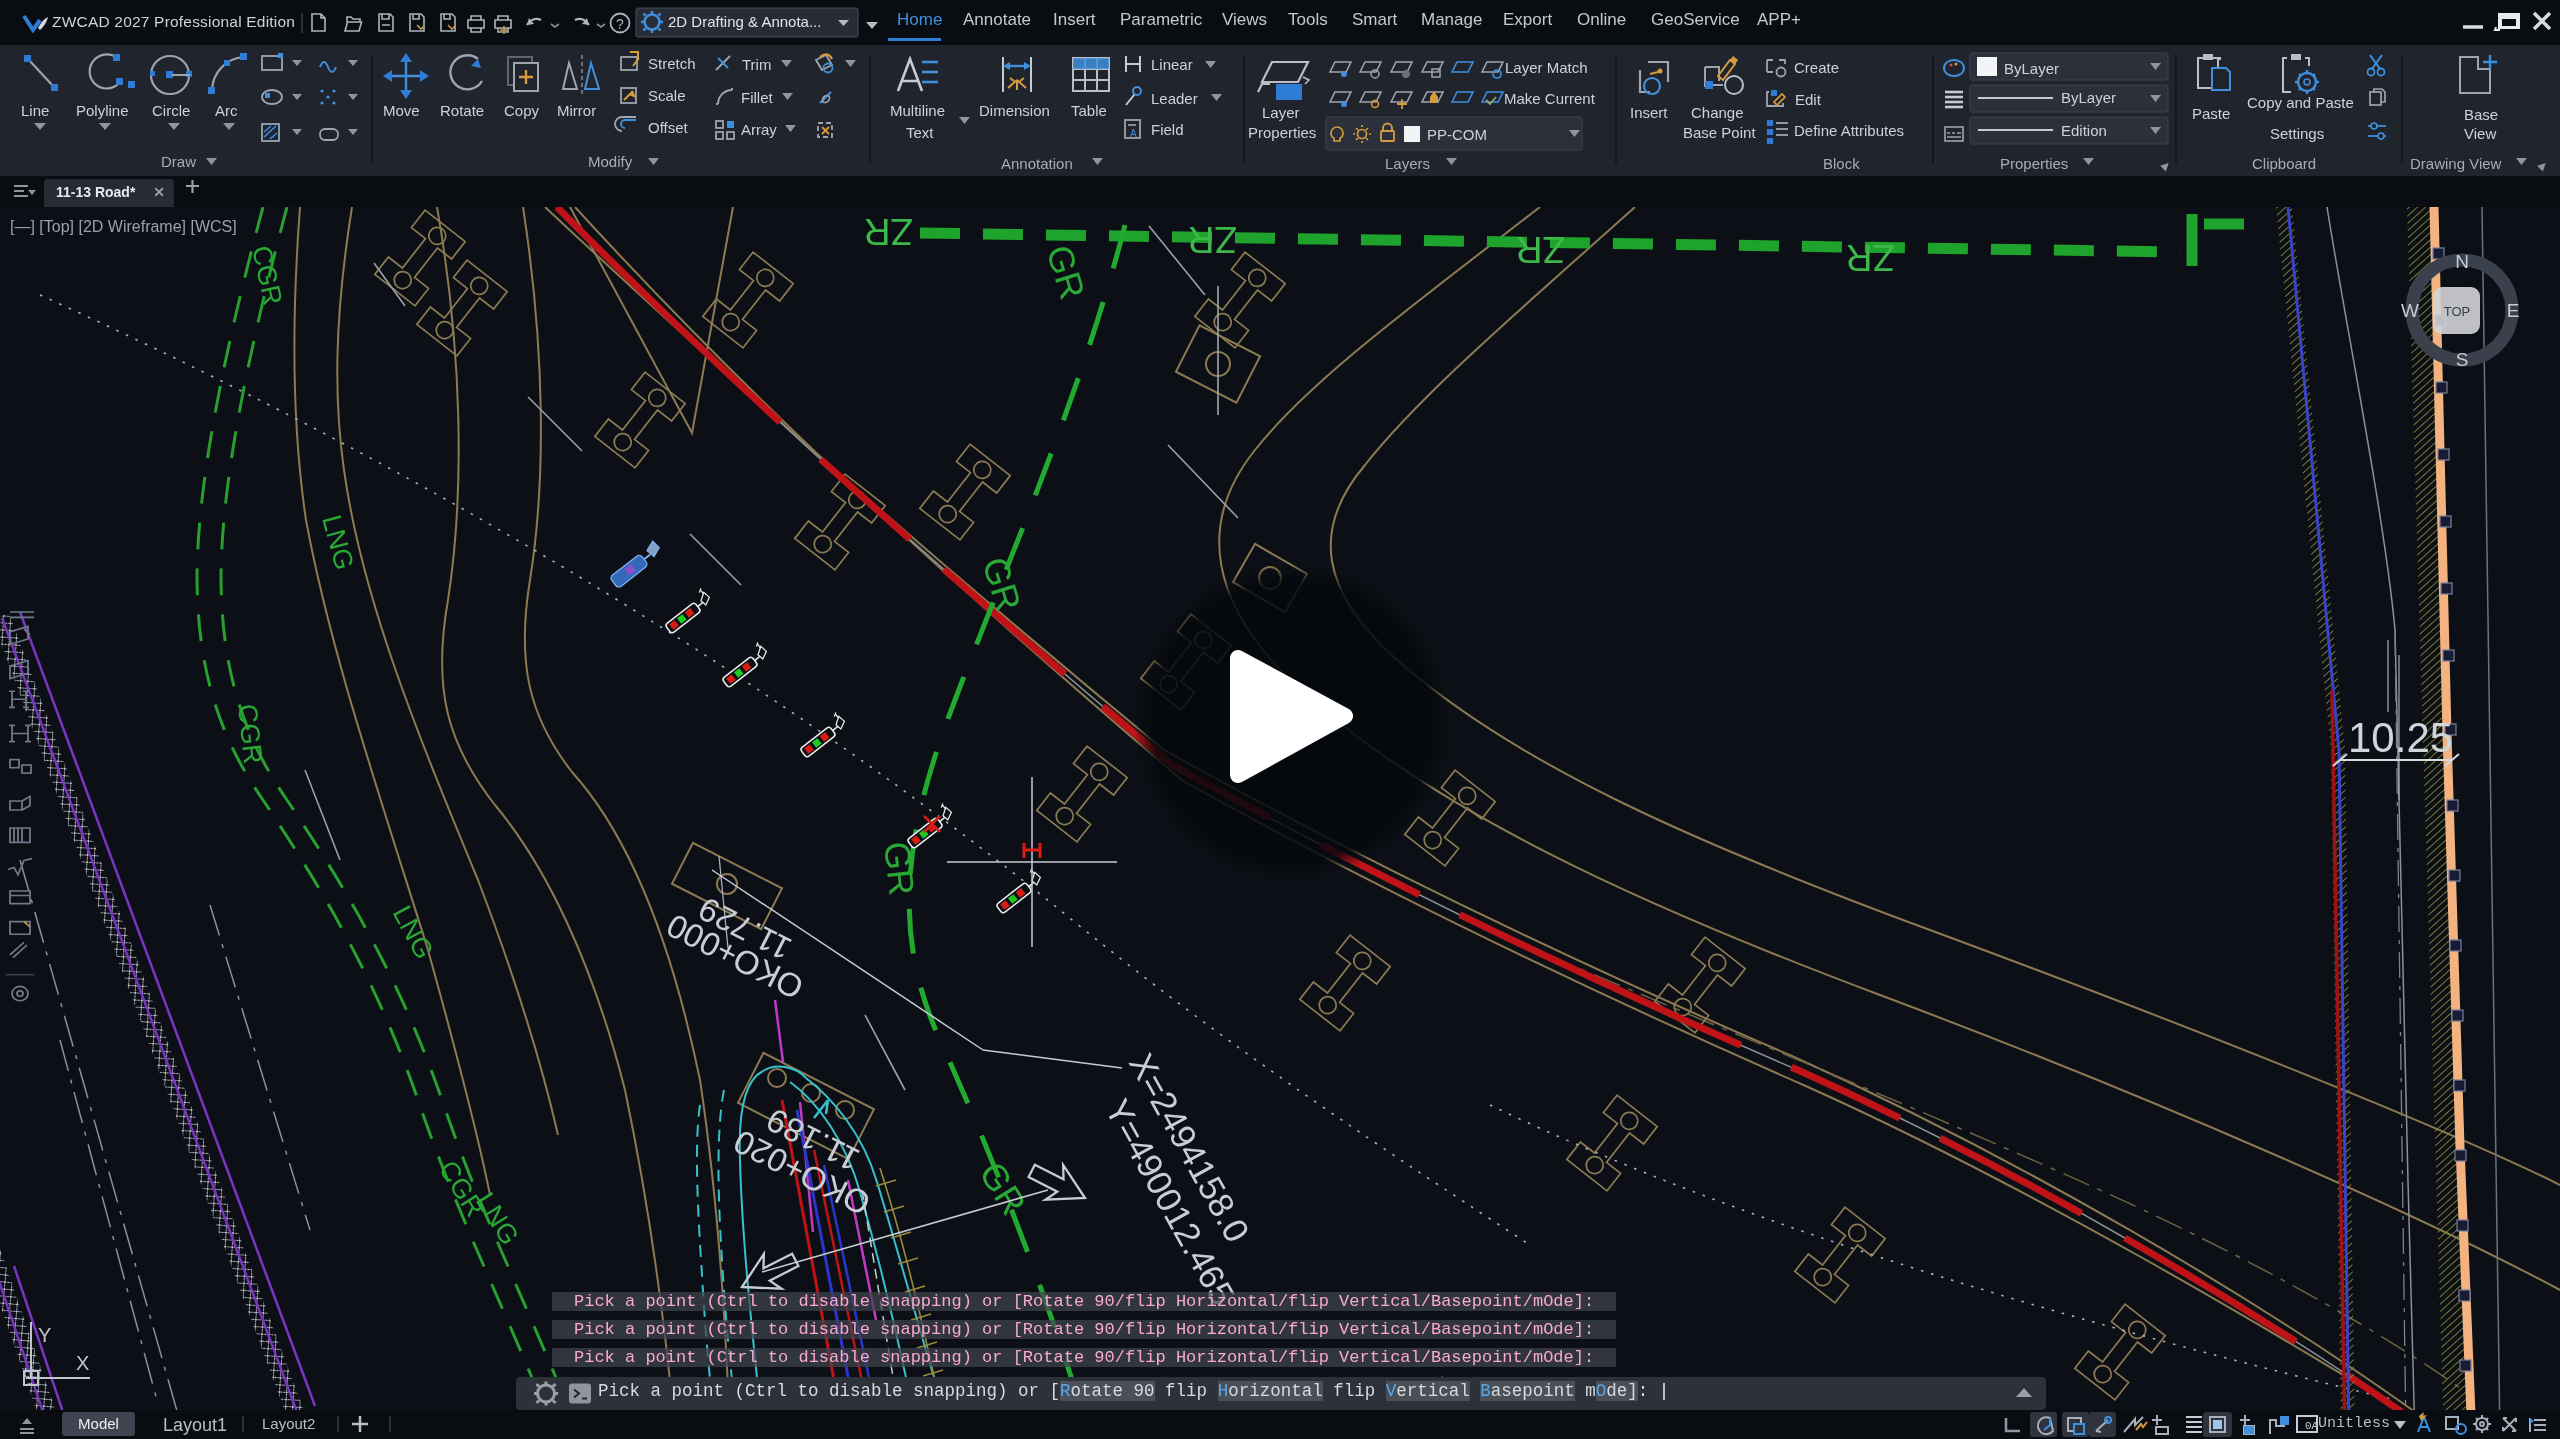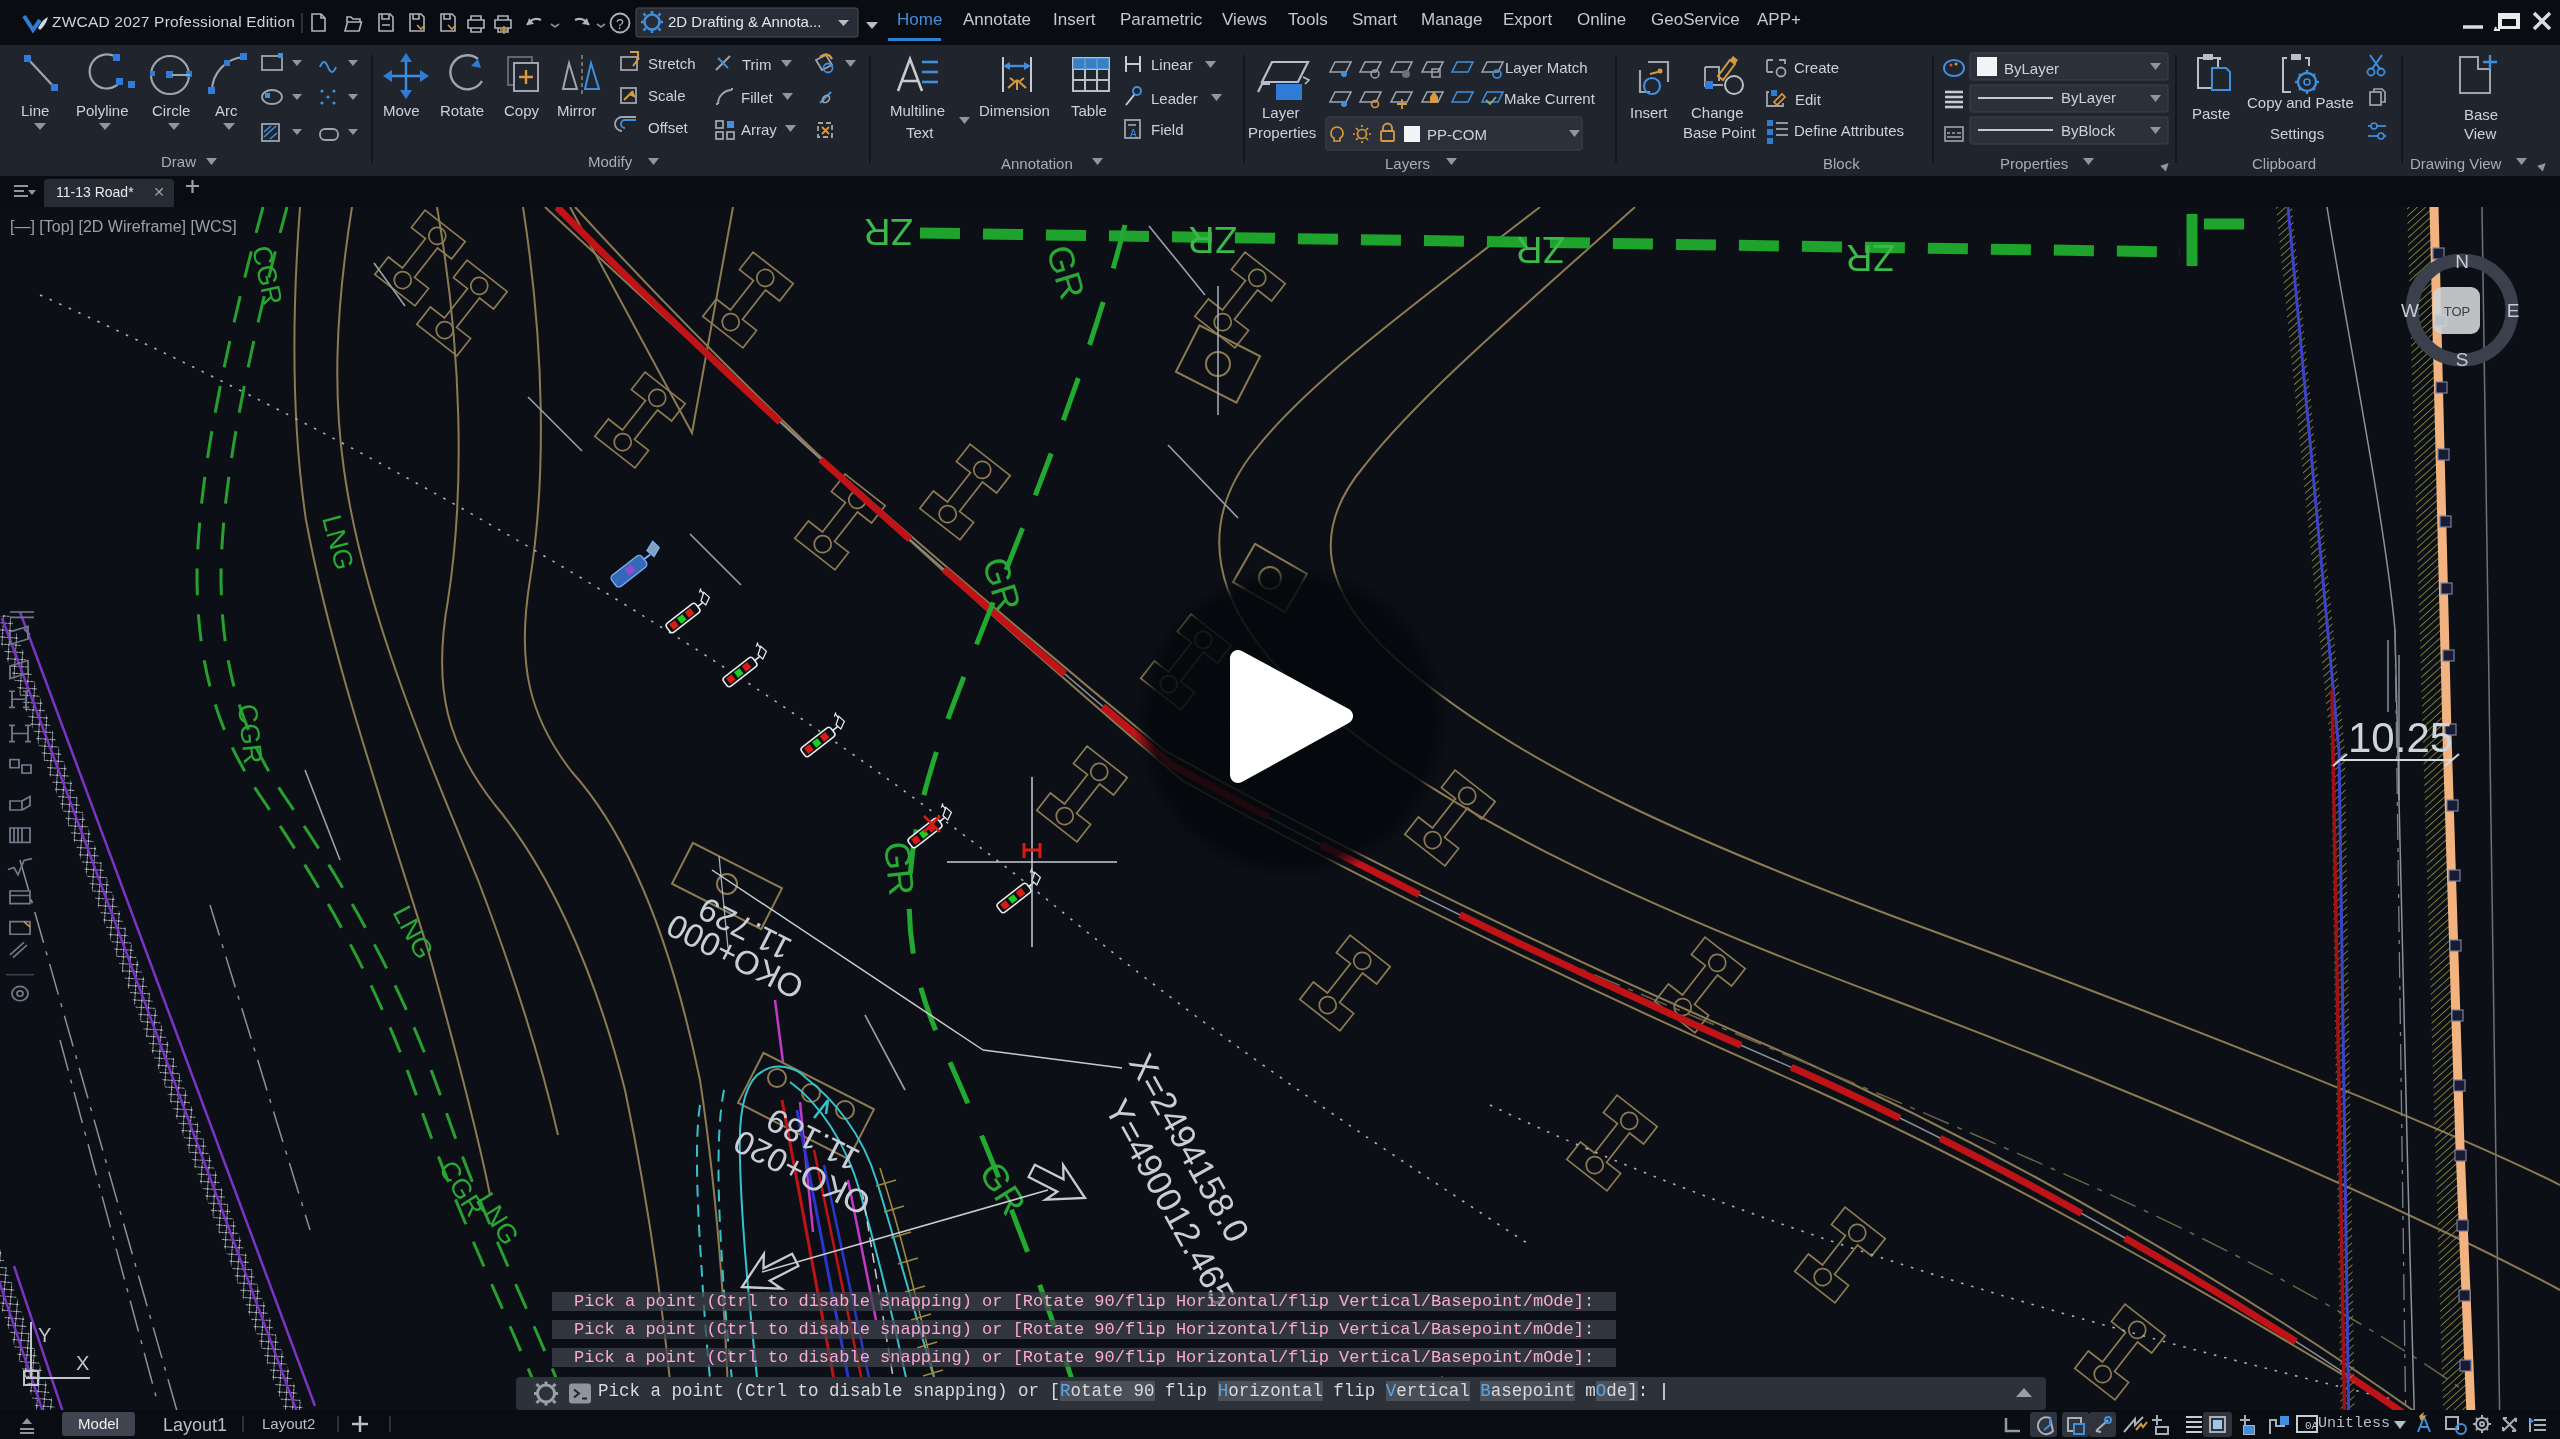"ByBlock" div.rtext { text: ByBlock -> Edition }
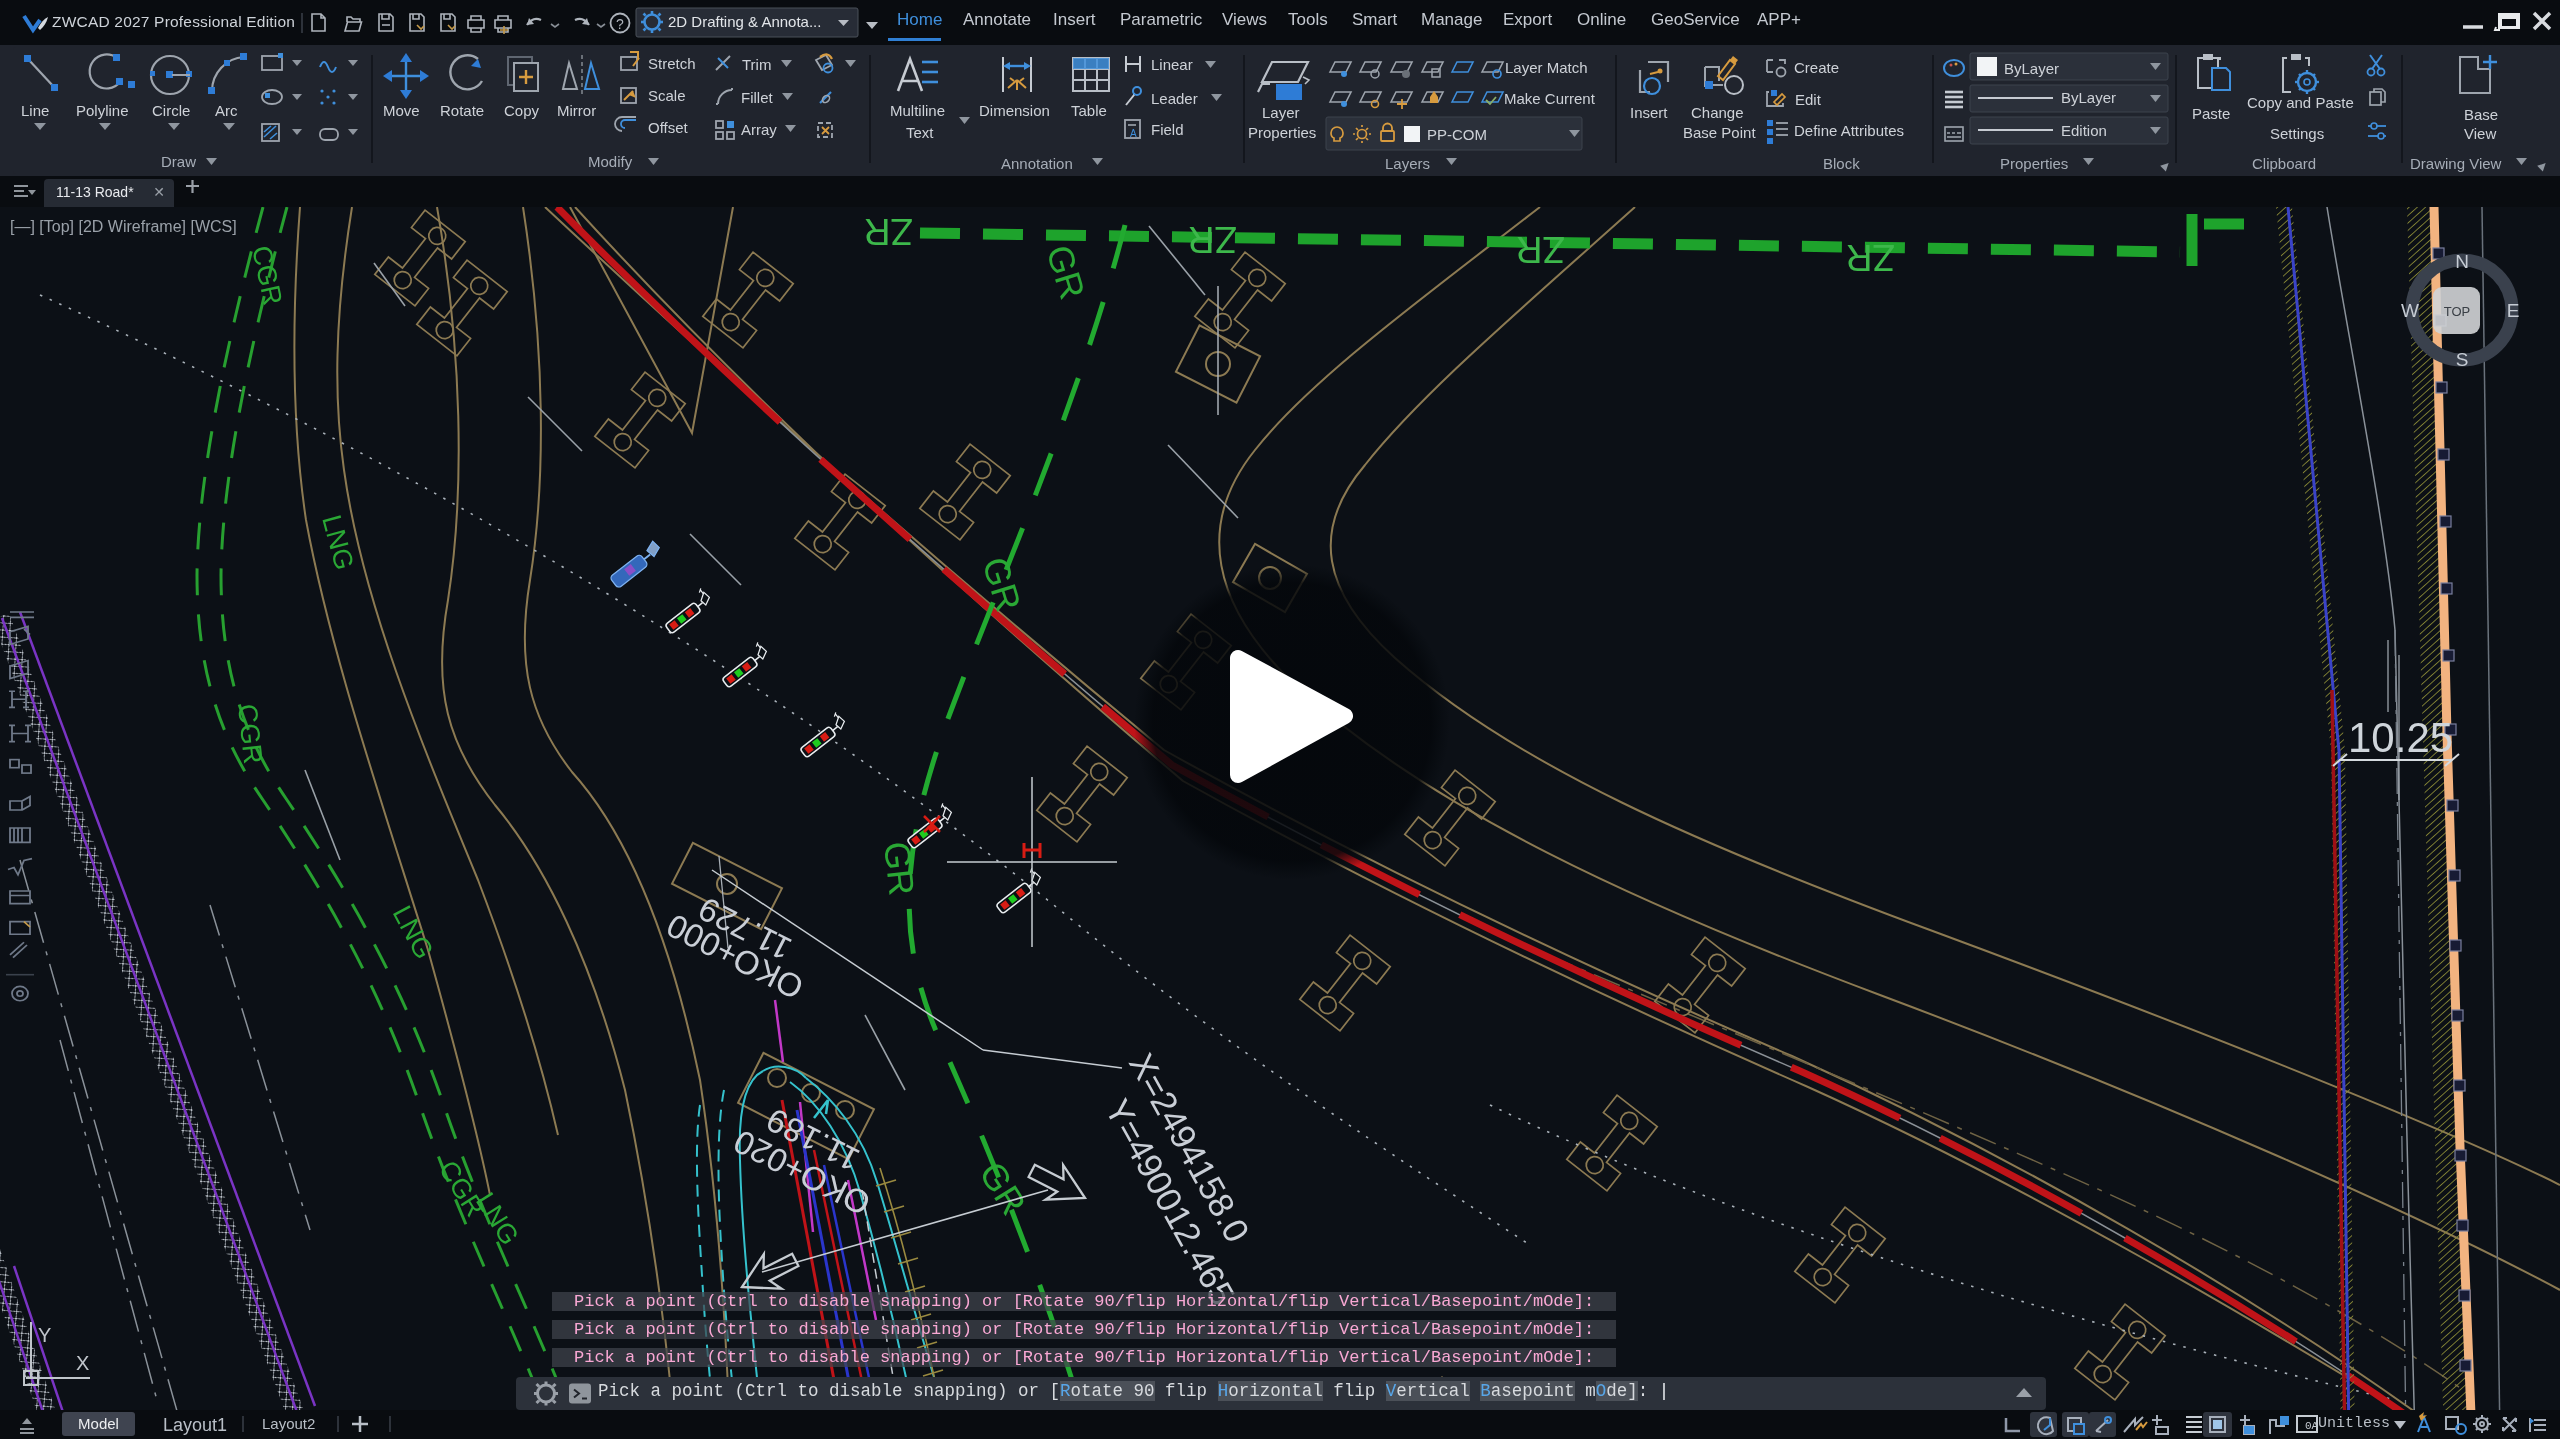"11-13 Road*" #dtab { font-weight: none -> bold }
